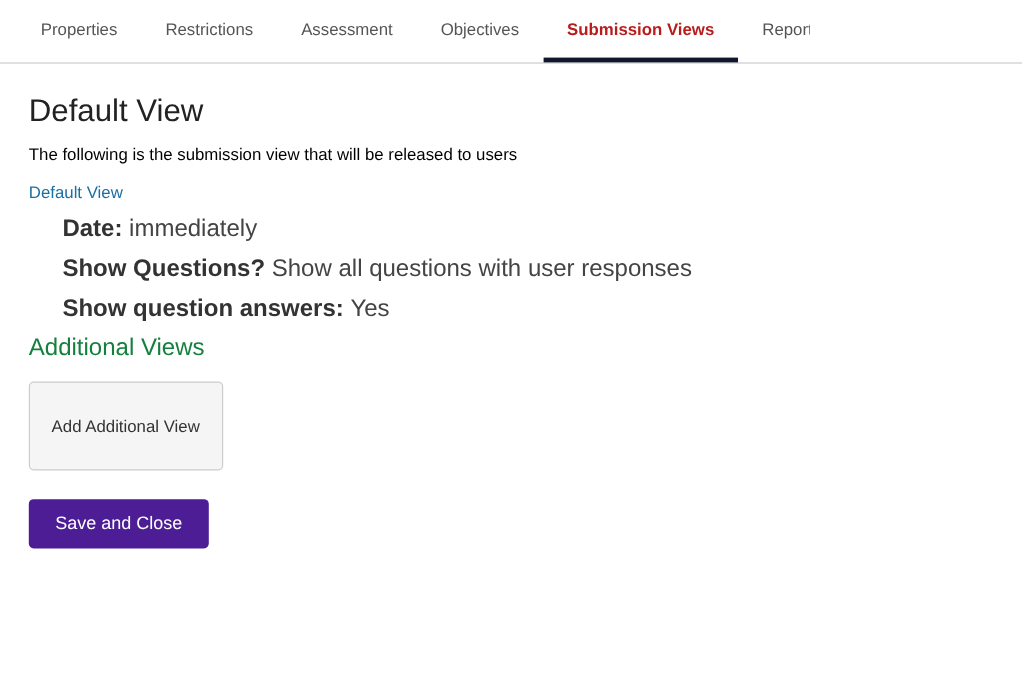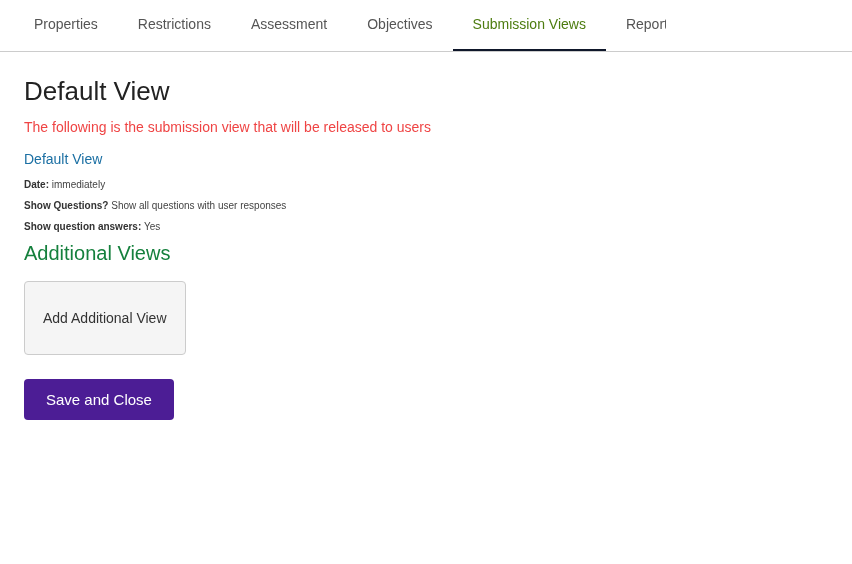"Submission Views" .tab.active { border-bottom: 2px solid #0f172a -> 4px solid #0f172a; color: #4d7c0f -> #b91c1c; font-weight: 400 -> 700 }
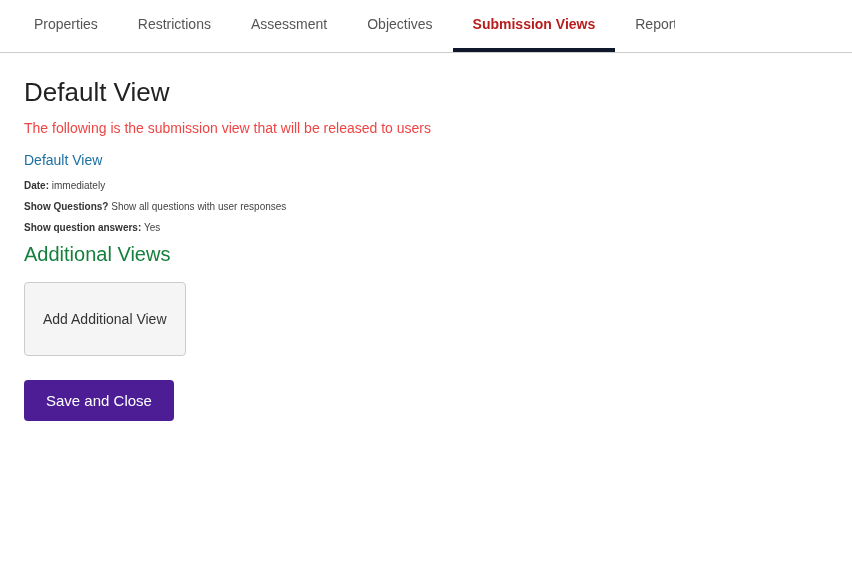"The following is the submission" .description { color: #ef4444 -> #000000 }
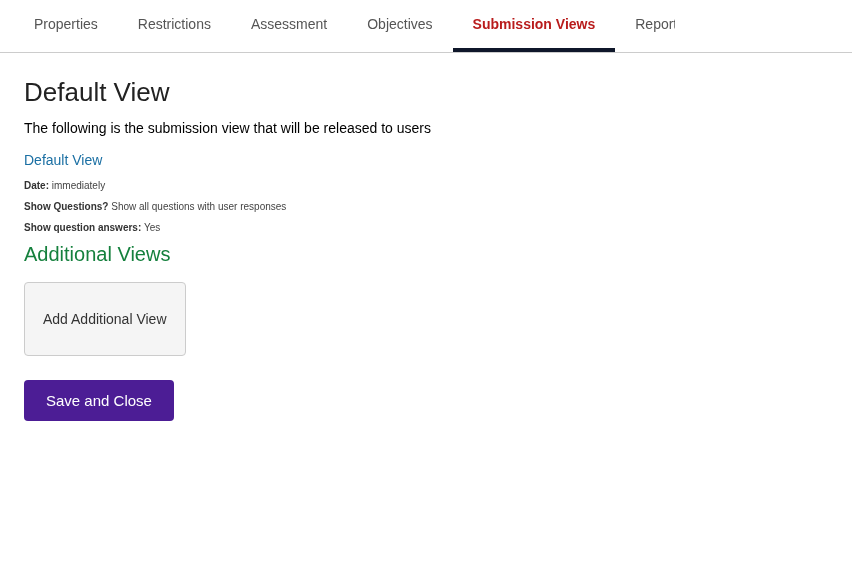"Date: immediately" .detail-row { font-size: 10px -> 20px; margin-left: 0 -> 28px }
